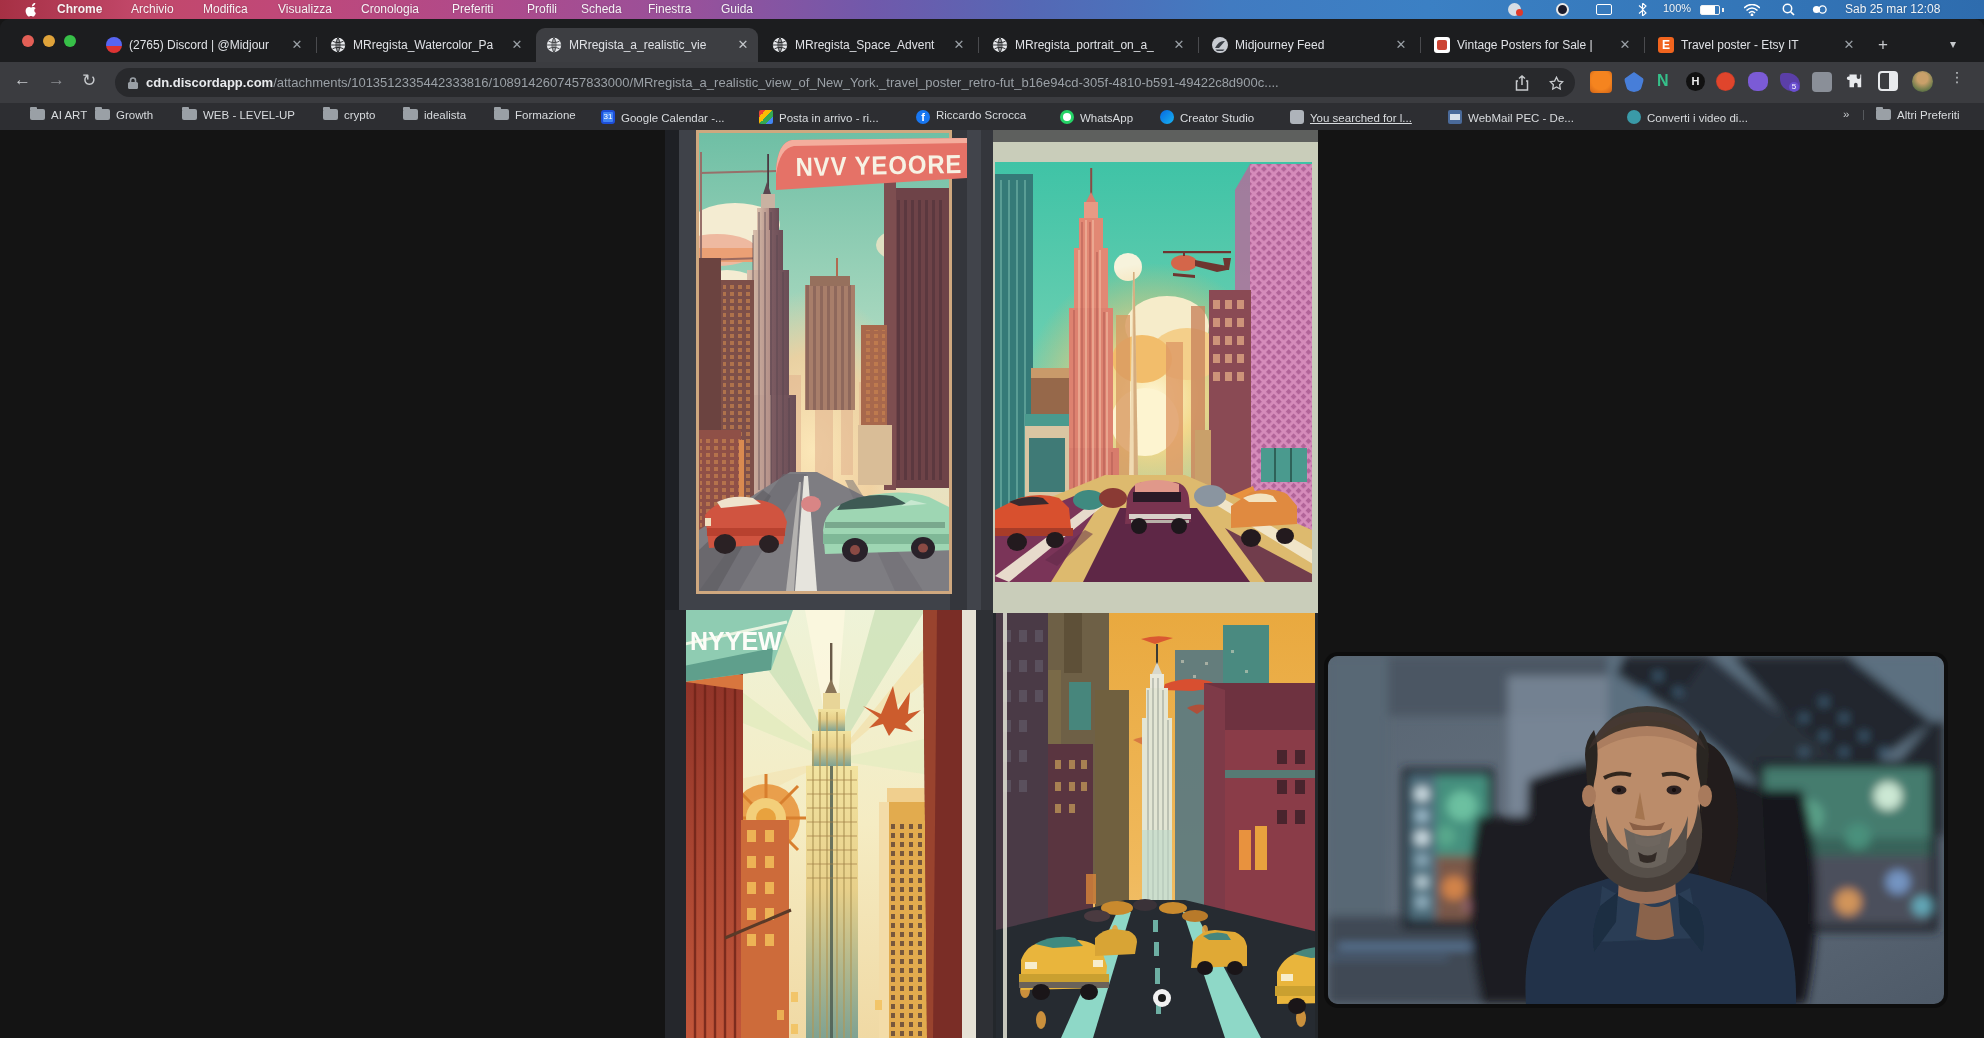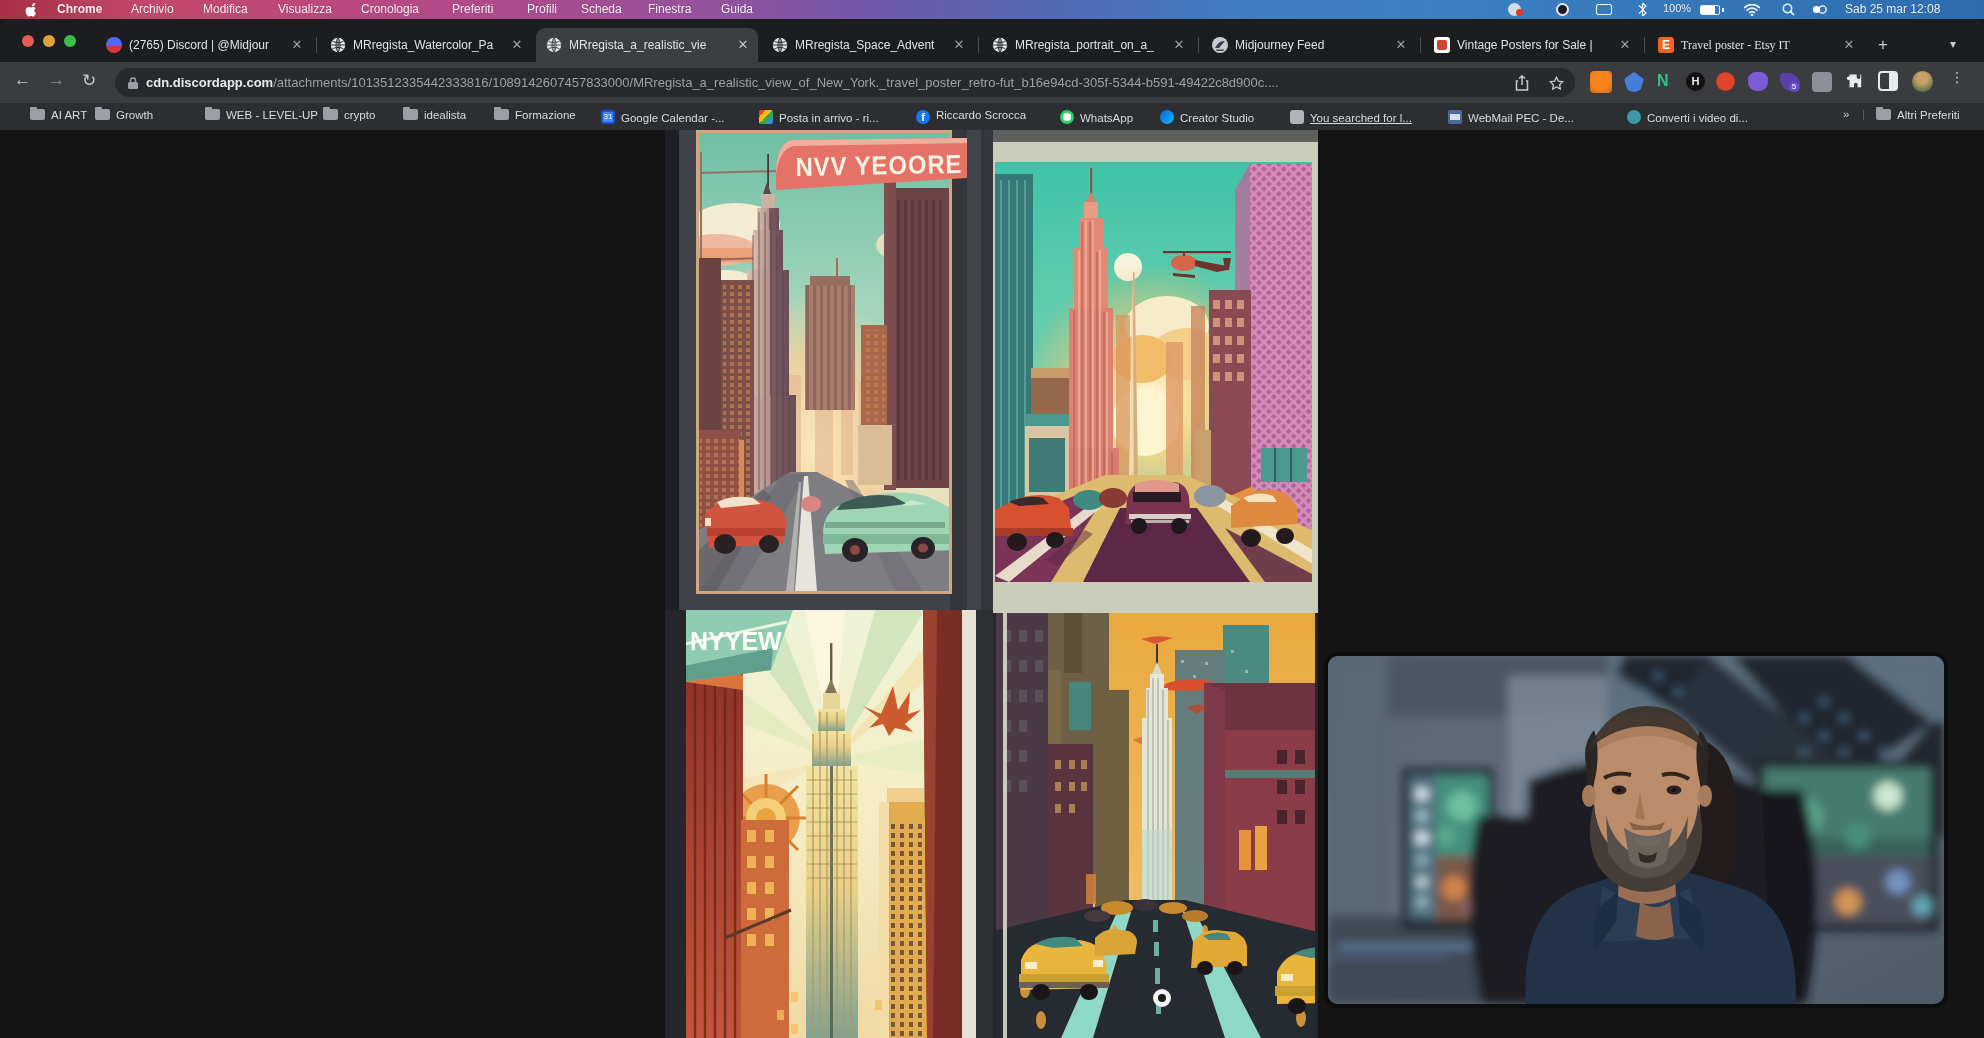"Travel poster - Etsy IT" span.ttl { font-family: Liberation Serif, serif -> none }
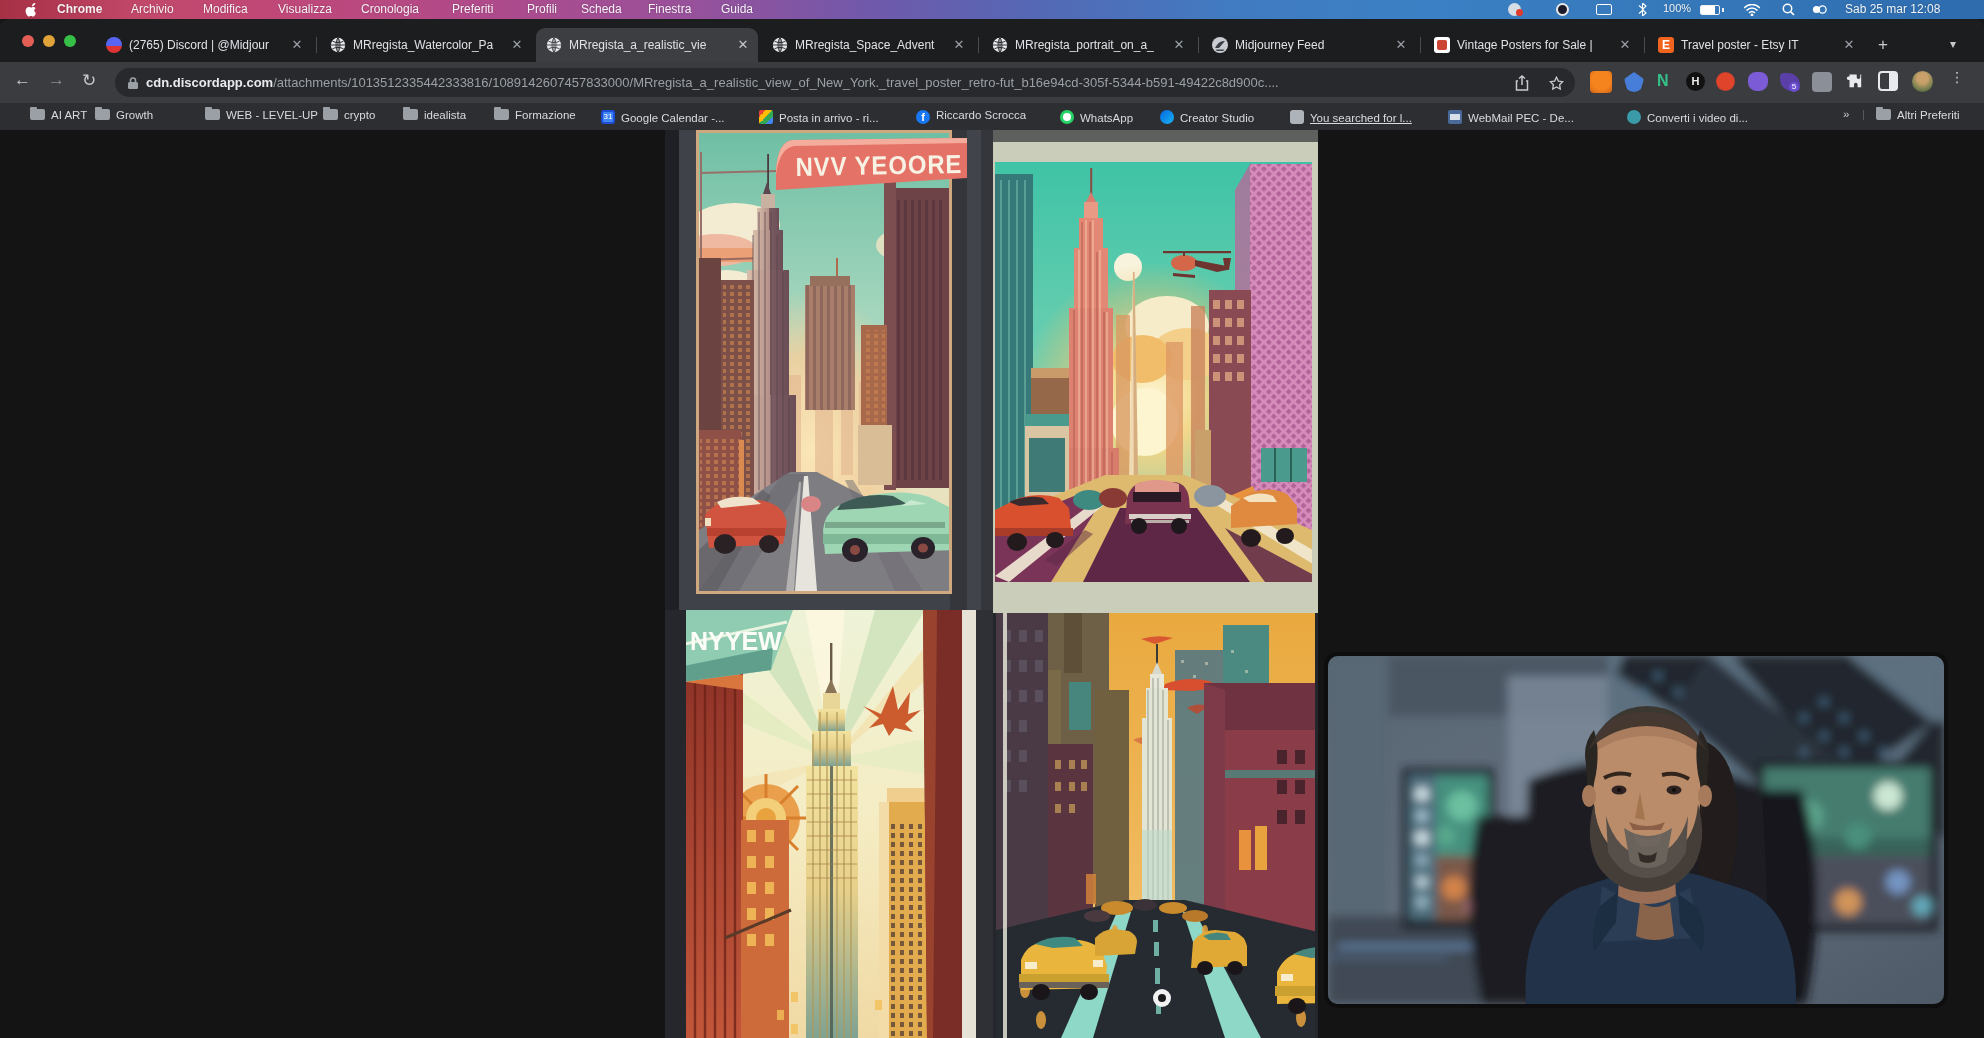"/attachments/1013512335442333816/1089142" span { text: b16e94cd-305f-5344-b591-49422c8d900c -> b16e94cd-305f-4810-b591-49422c8d900c }
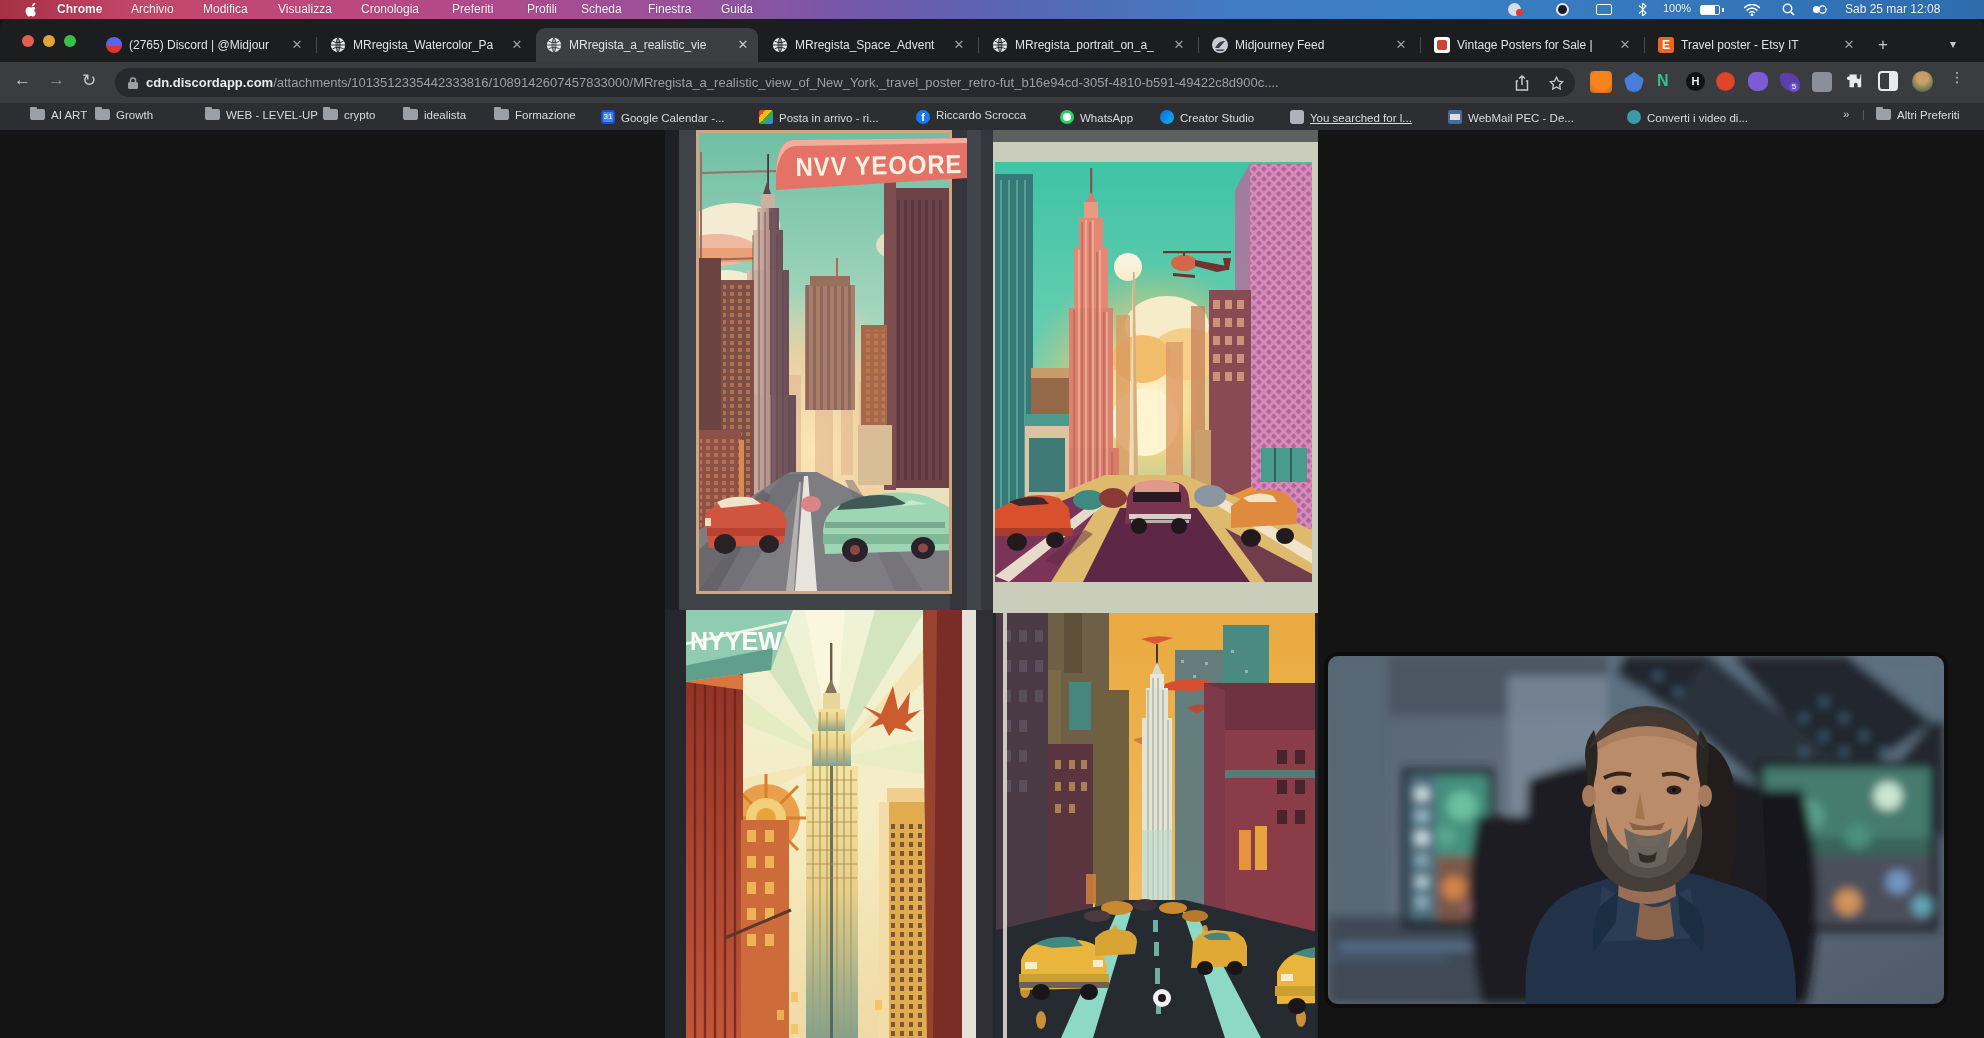"WEB - LEVEL-UP" span.bm { margin-left: 23px -> none }
